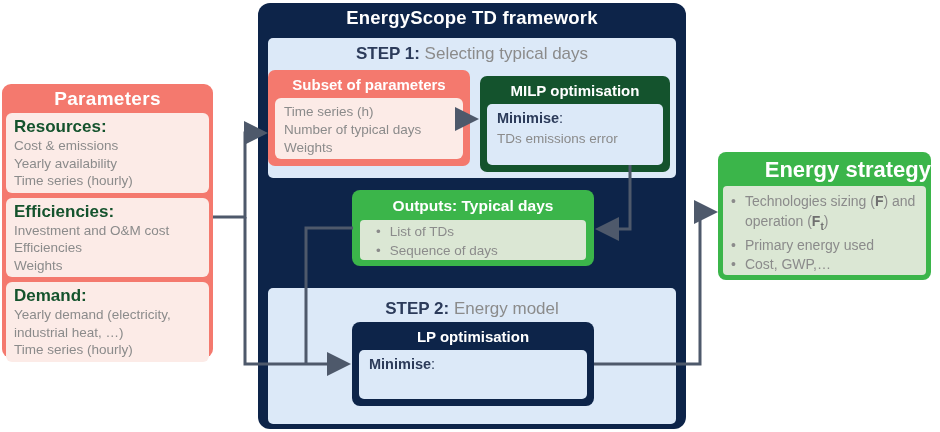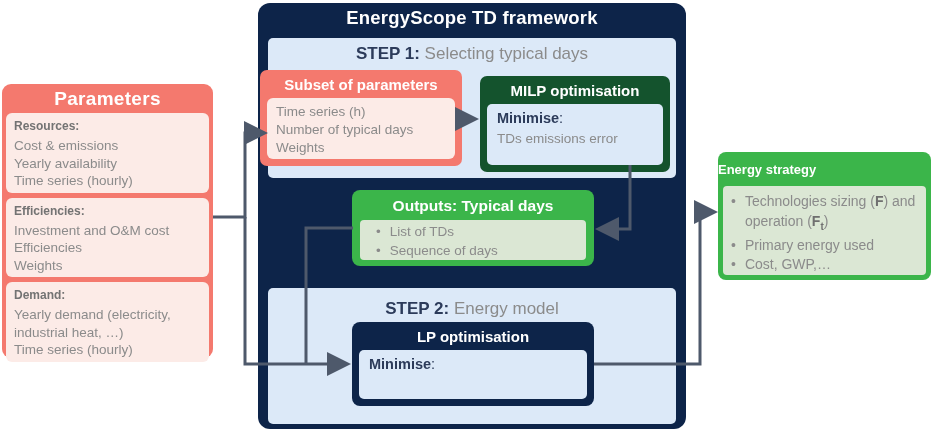"Subset of parameters" .subset { left: 260px -> 268px }
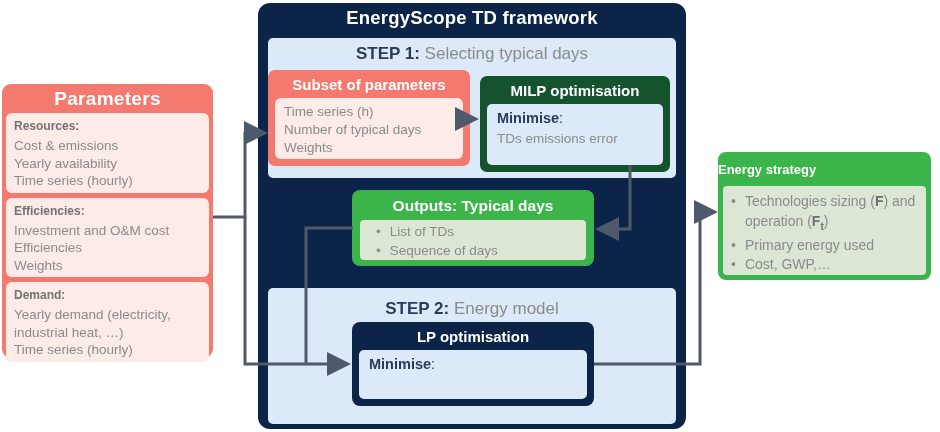"Resources:" .psection h4 { color: #737373 -> #14532d; font-size: 12px -> 17px }
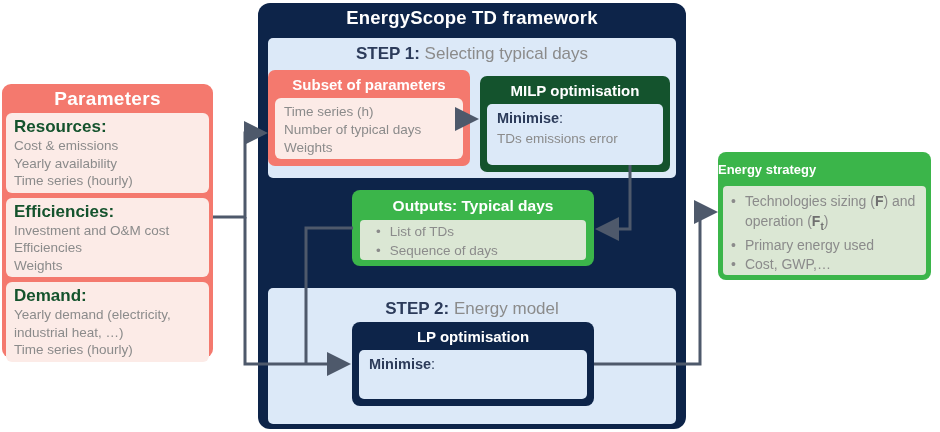"Energy strategy" .strategy-hdr { font-size: 13px -> 22px; text-align: left -> right }
